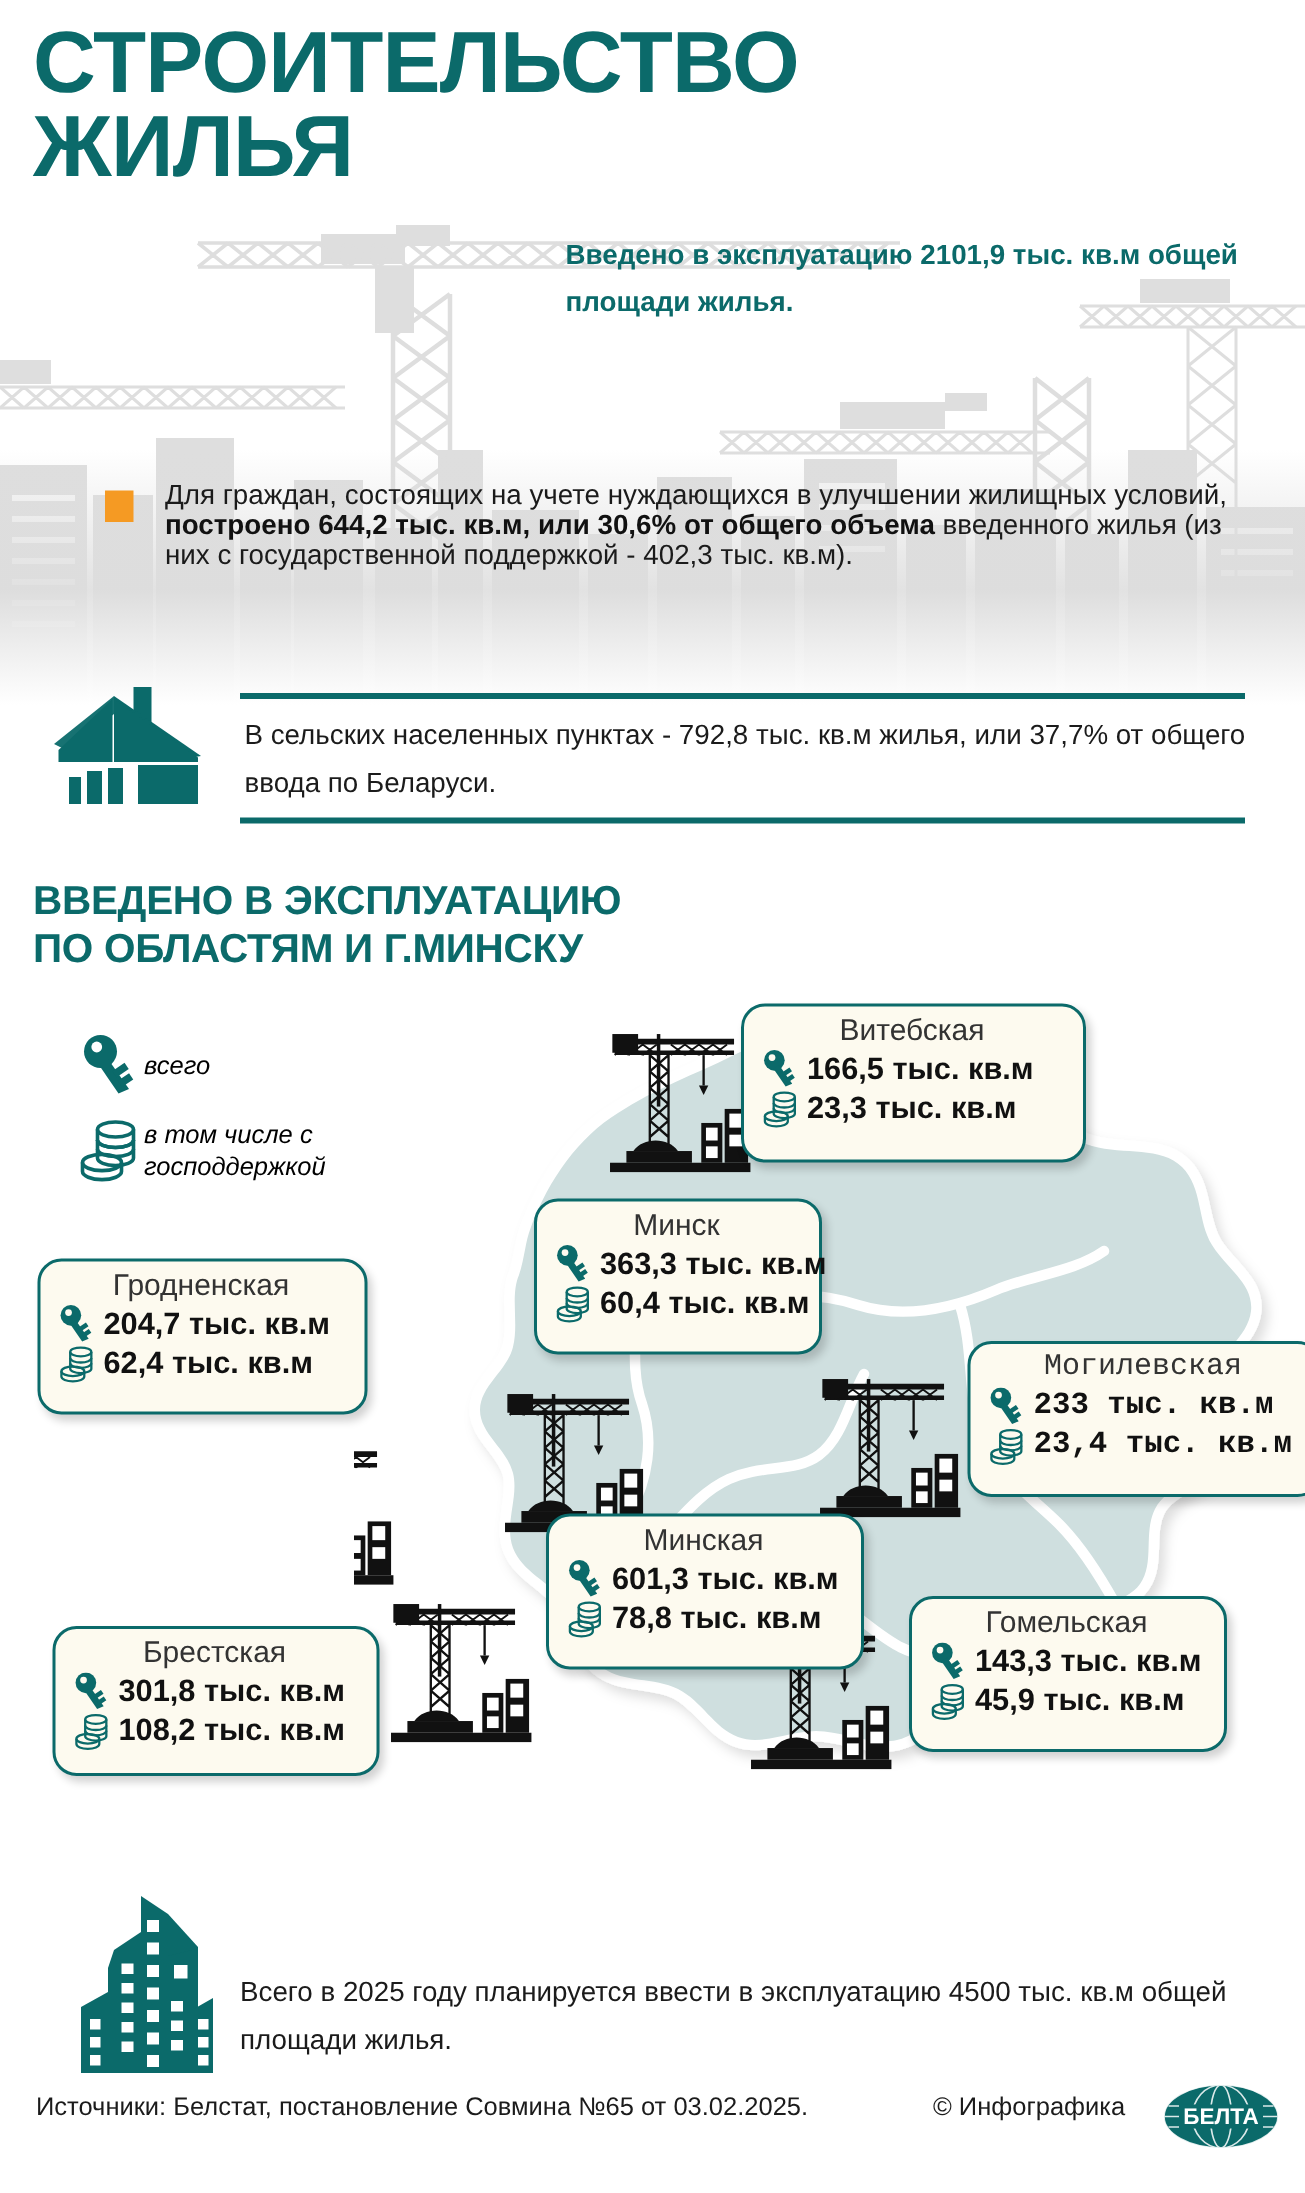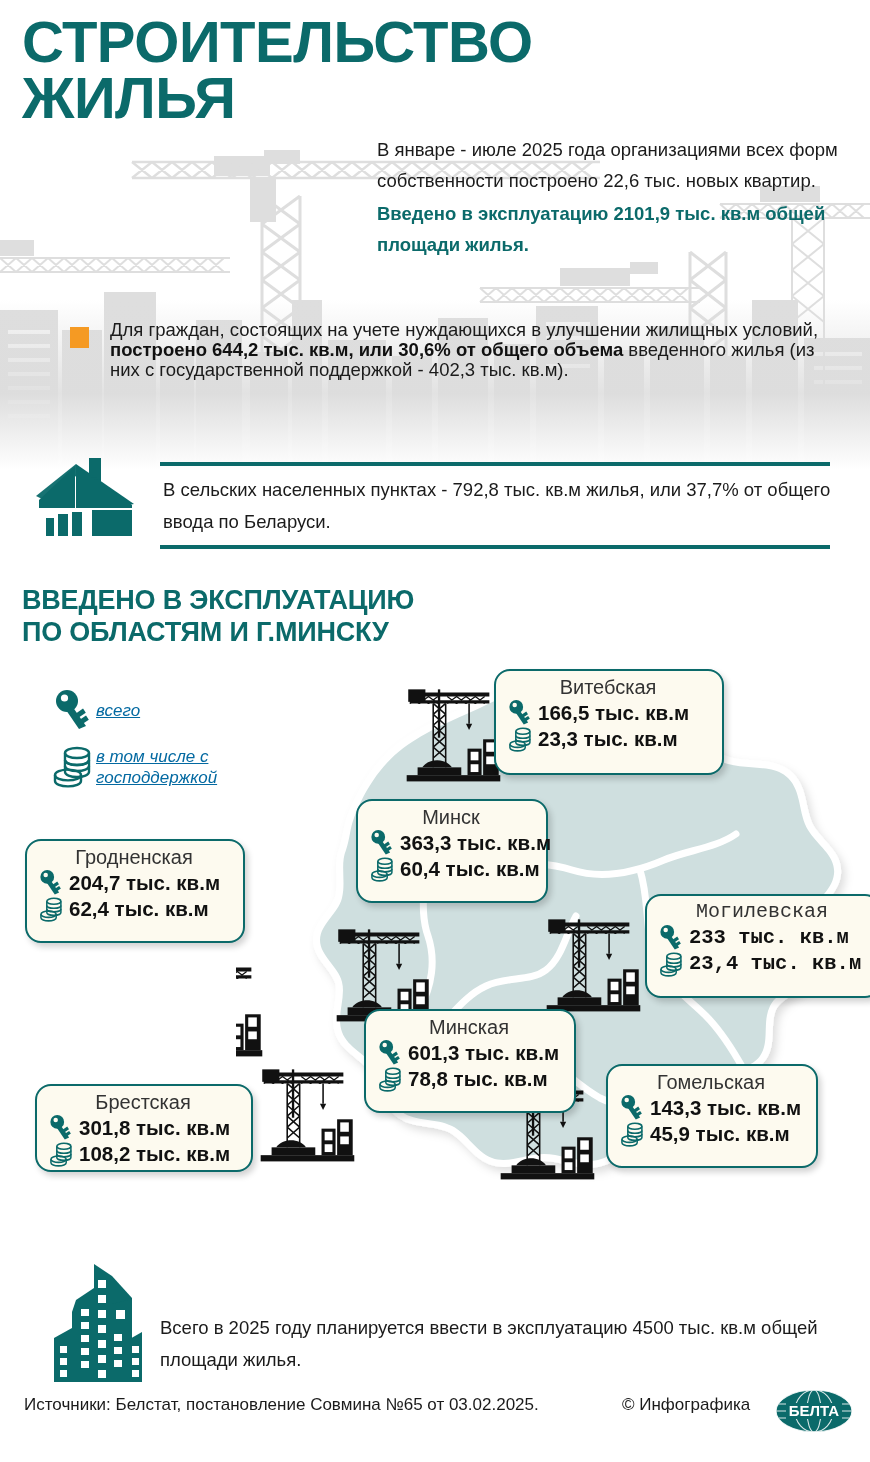"В январе - июле 2025" span { html: <span>В январе - июле 2025 года организациями всех форм собственности построено 22,6 тыс. новых квартир.</span> -> none }
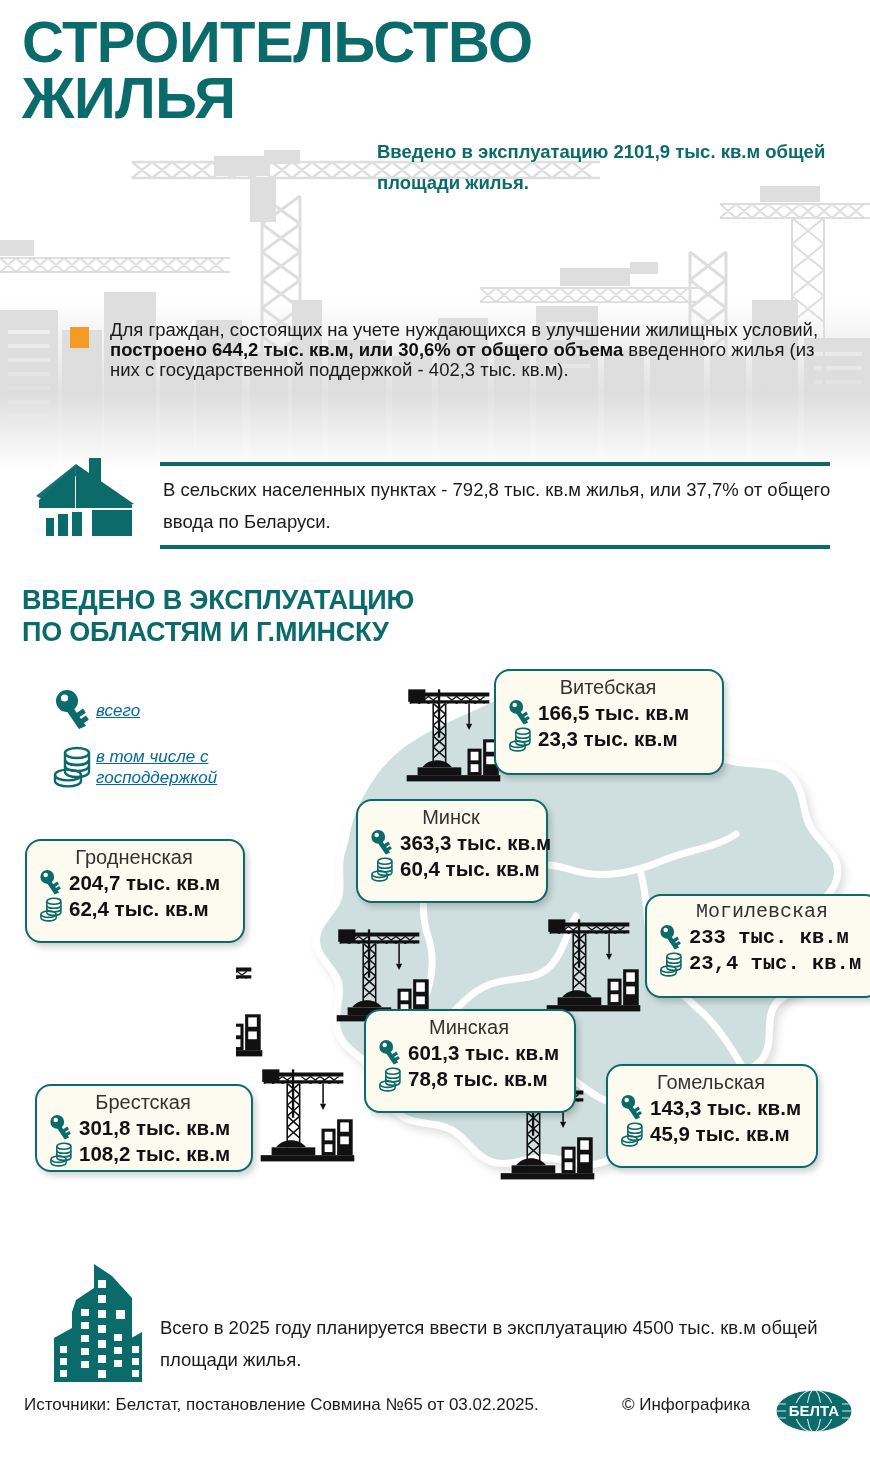"Введено в эксплуатацию 2101,9 тыс." .intro .bold-teal { margin-top: 2px -> 20px }
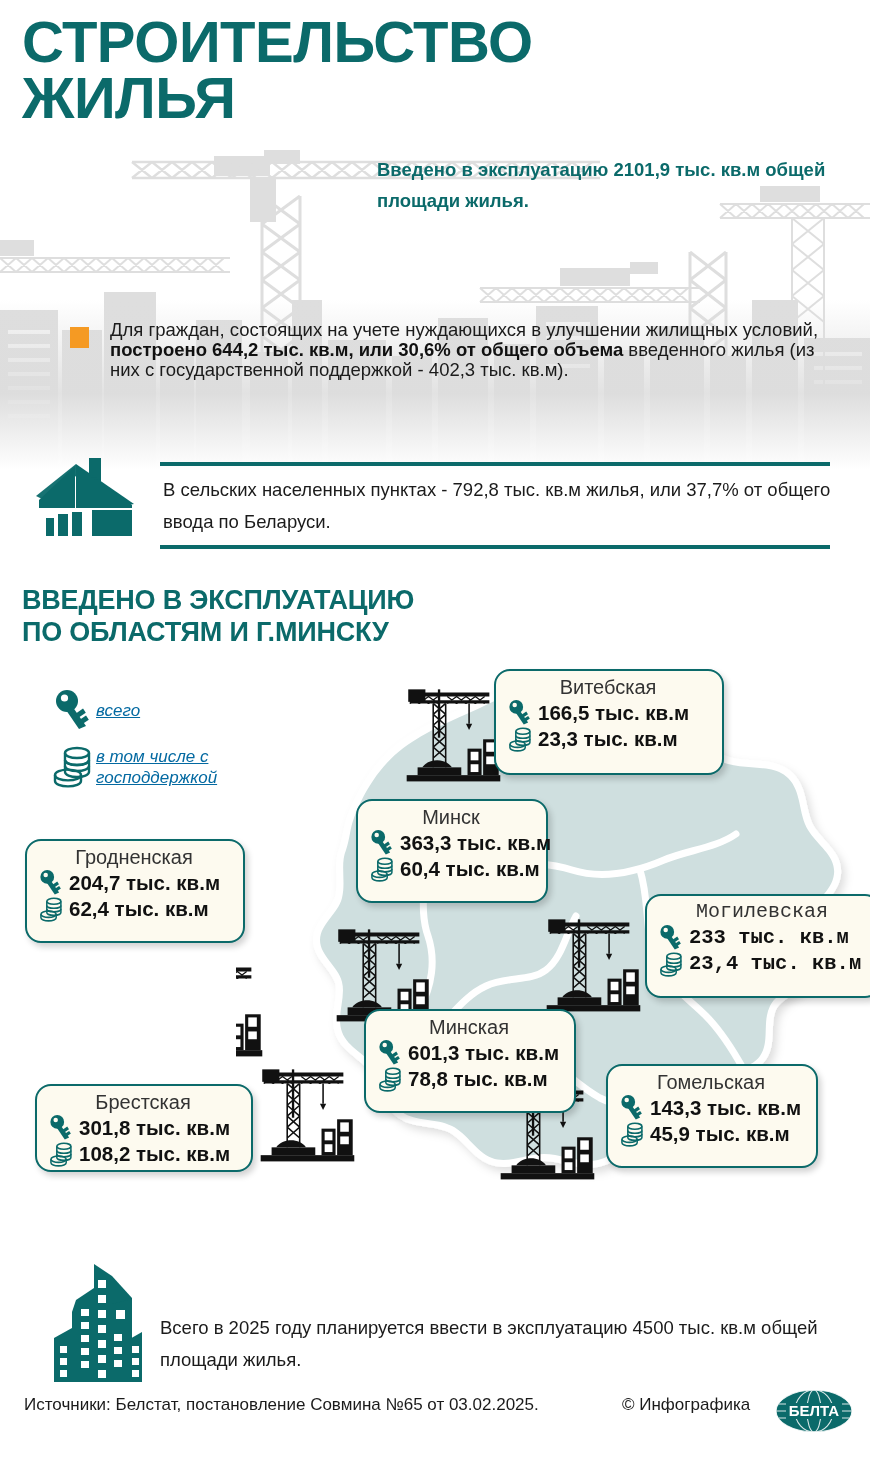"всего" .legend-label { color: #0369a1 -> #000000; text-decoration: underline -> none }
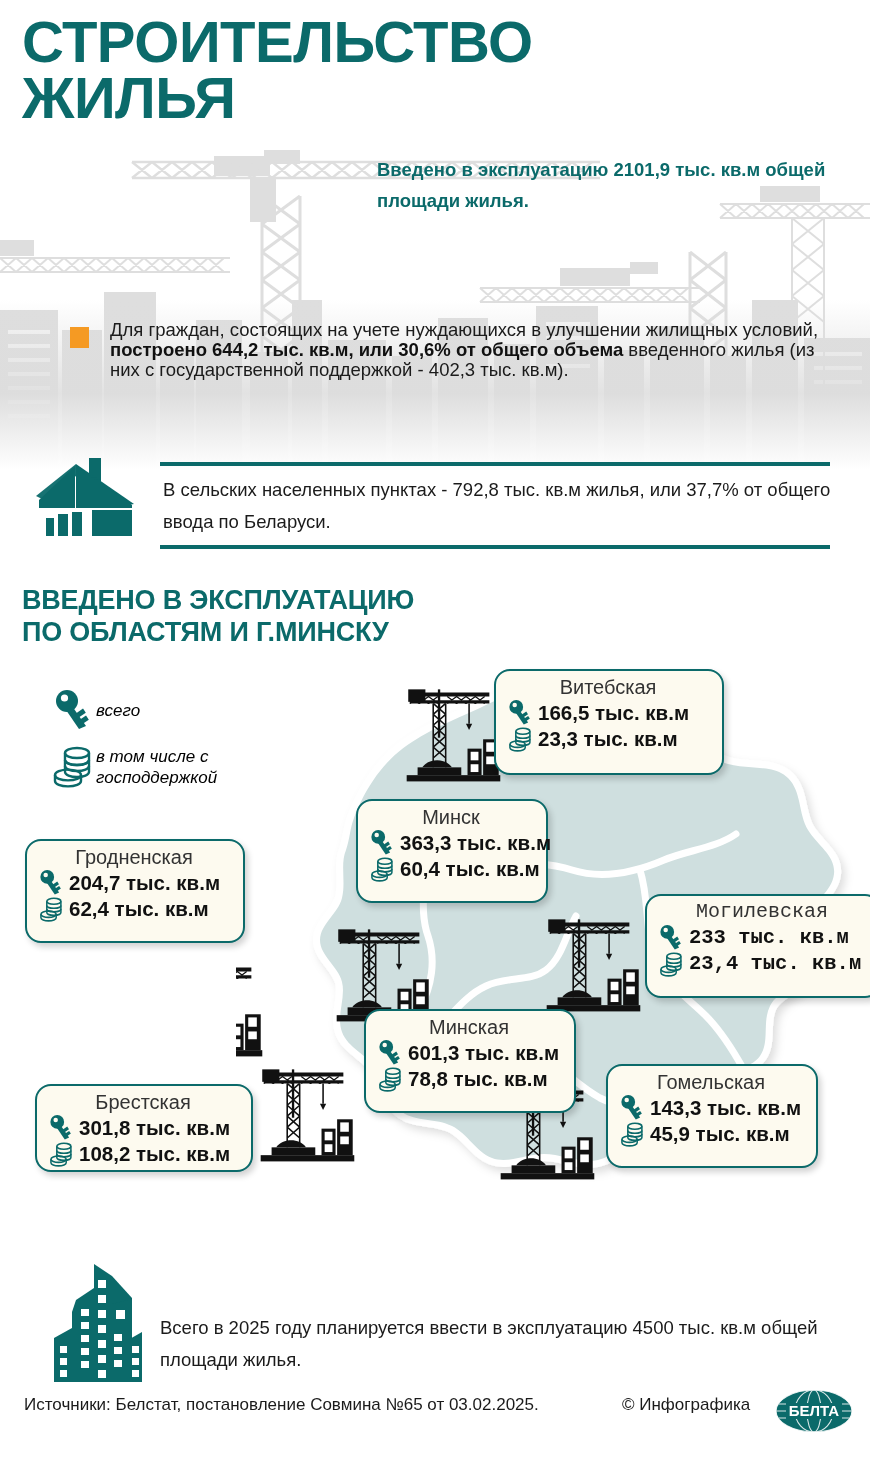"Брестская" div.card { height: 88px -> 100px }
